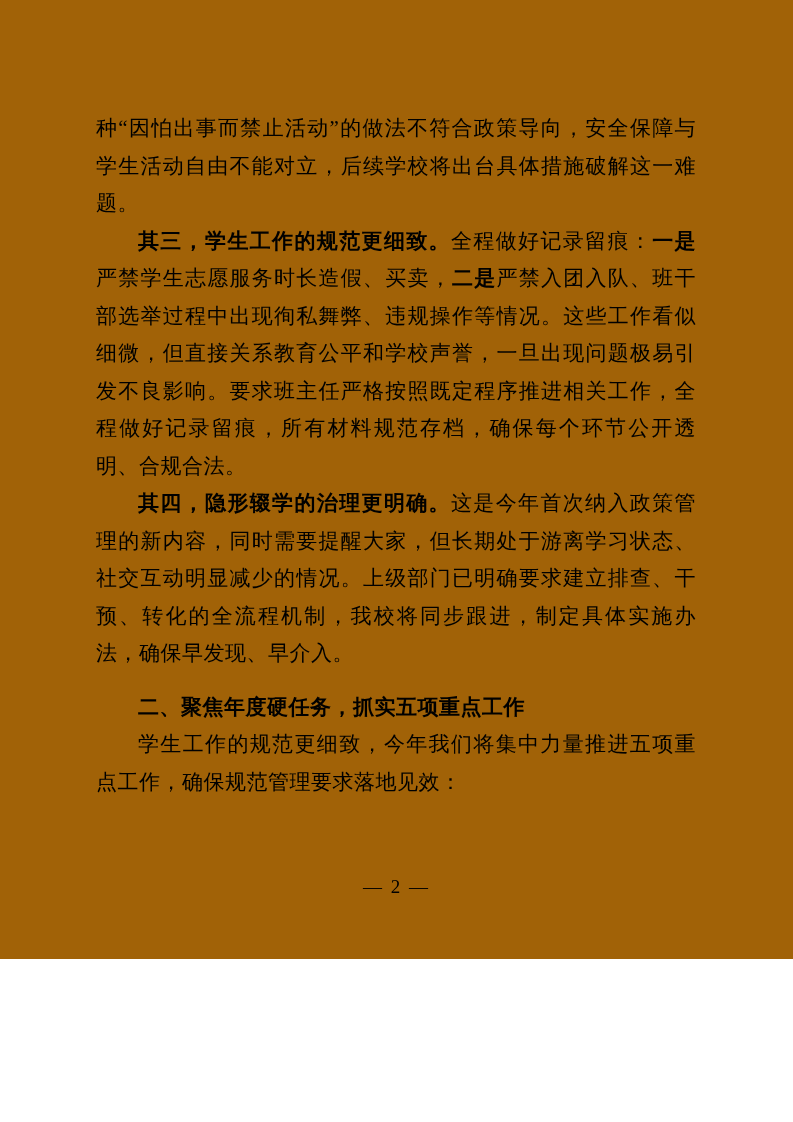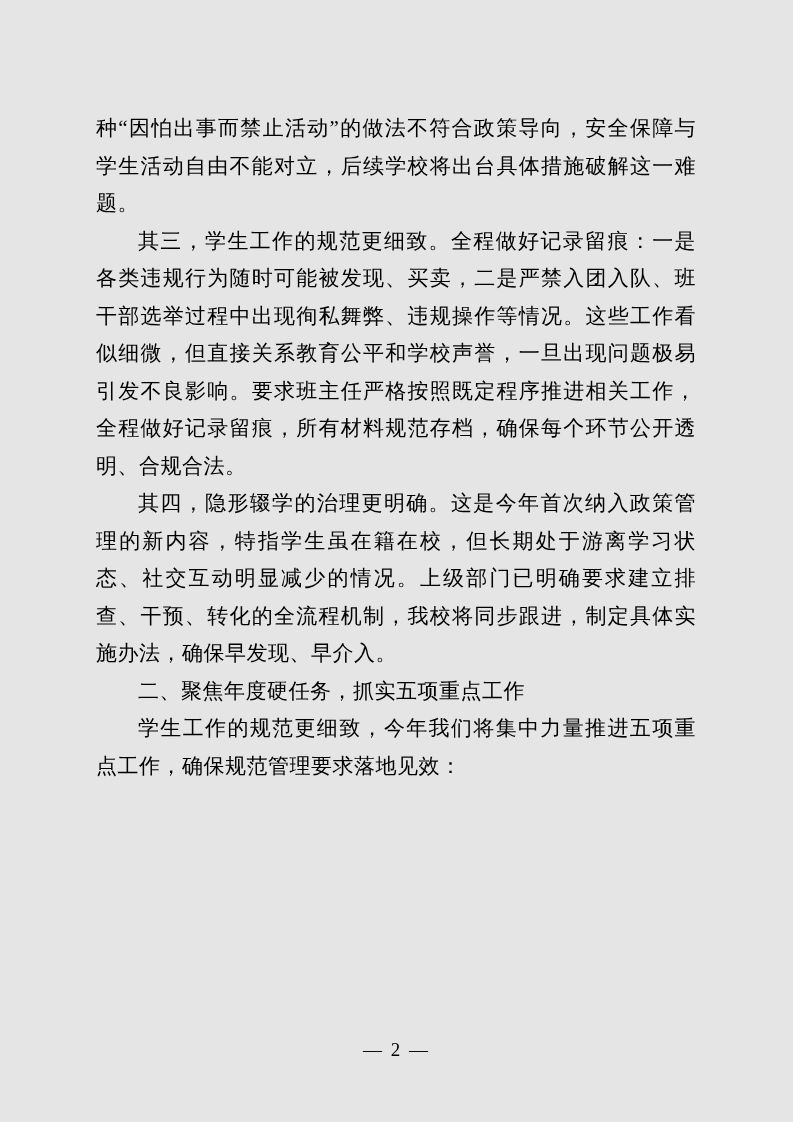"种“因怕出事而禁止活动”的做法不符合政策导向，安全保障与学生活动自由不能对立，后" .page { background: #e5e5e5 -> #a16207; height: 1122px -> 959px }
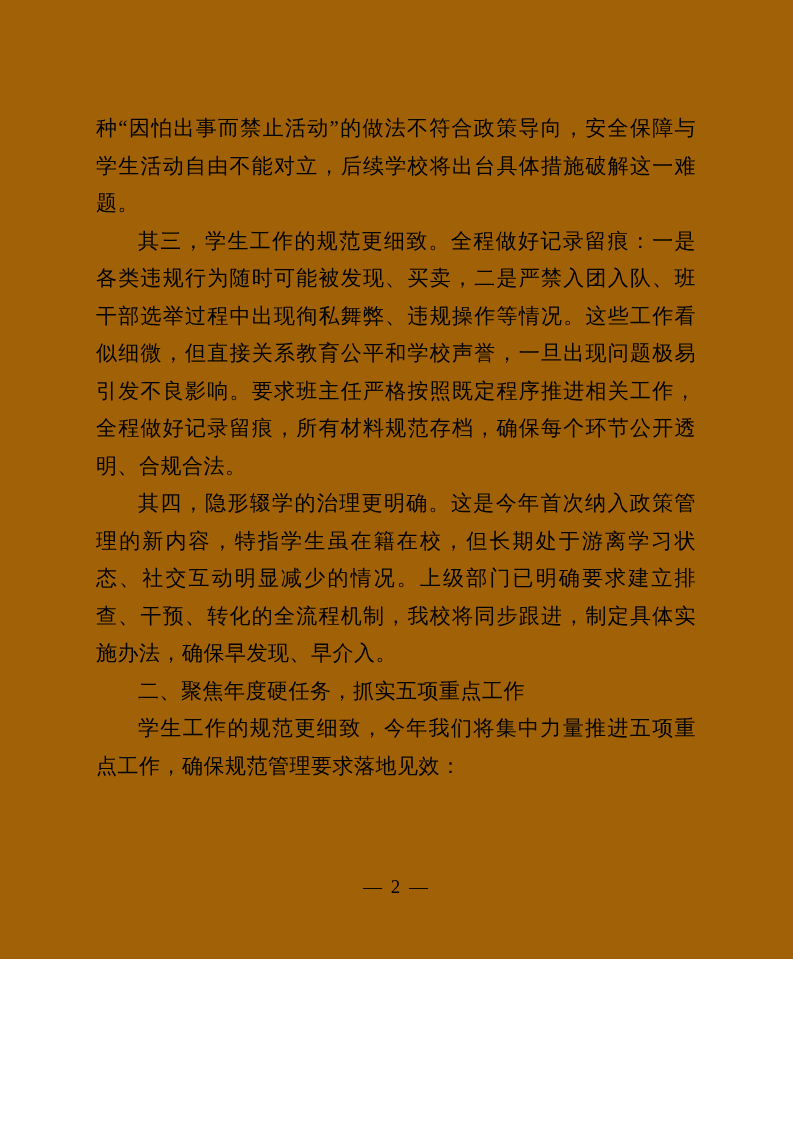"其三，学生工作的规范更细致。" .doc-body .bold { font-weight: 400 -> 700 }
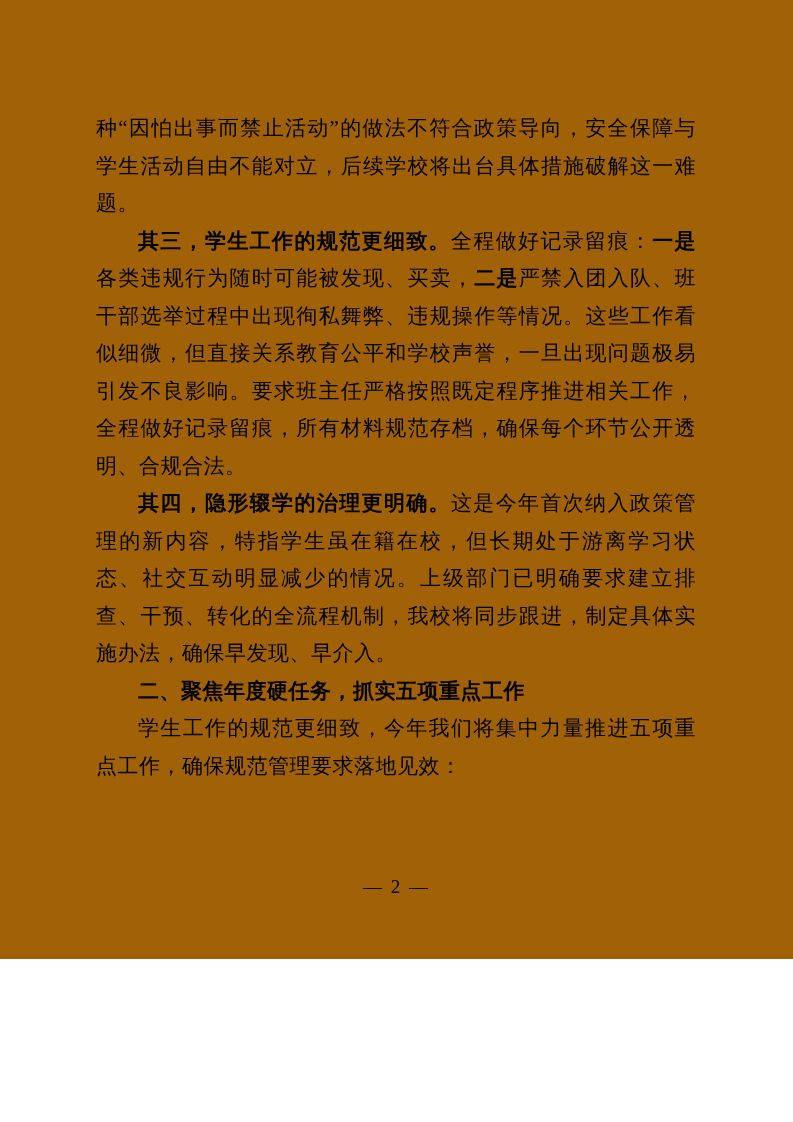"各类违规行为随时可能被发现、买卖，" span { text: 各类违规行为随时可能被发现 -> 严禁学生志愿服务时长造假 }
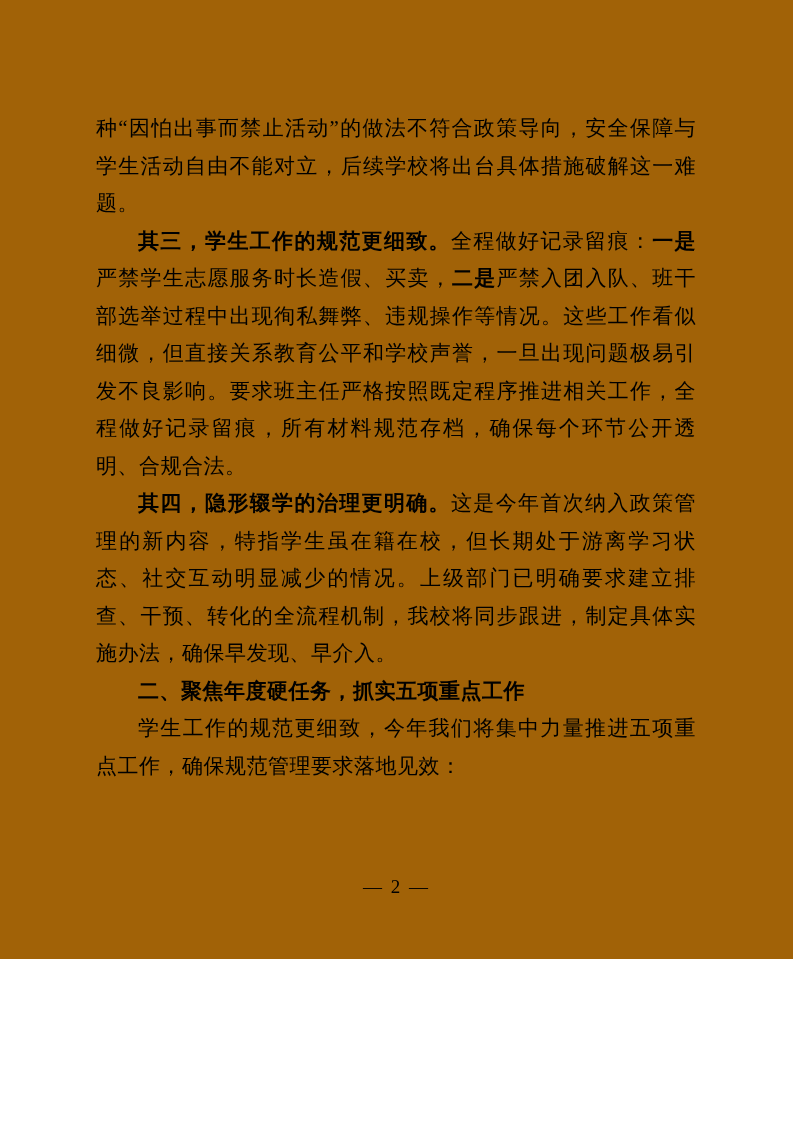"这是今年首次纳入政策管理的新内容，特指学生虽在籍在校，但长期处于游离学习状态、社" span { text: 特指学生虽在籍在校 -> 同时需要提醒大家 }
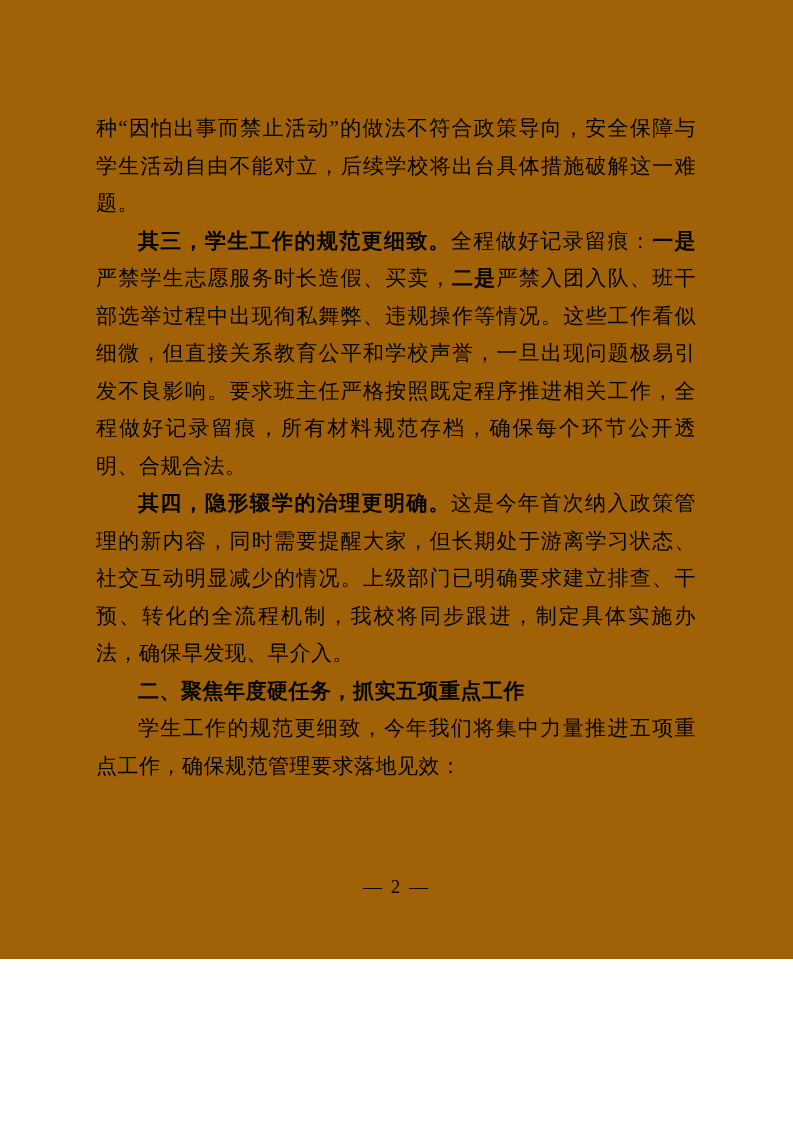"二、聚焦年度硬任务，抓实五项重点工作" .doc-body p.heading { margin-top: none -> 16px }
